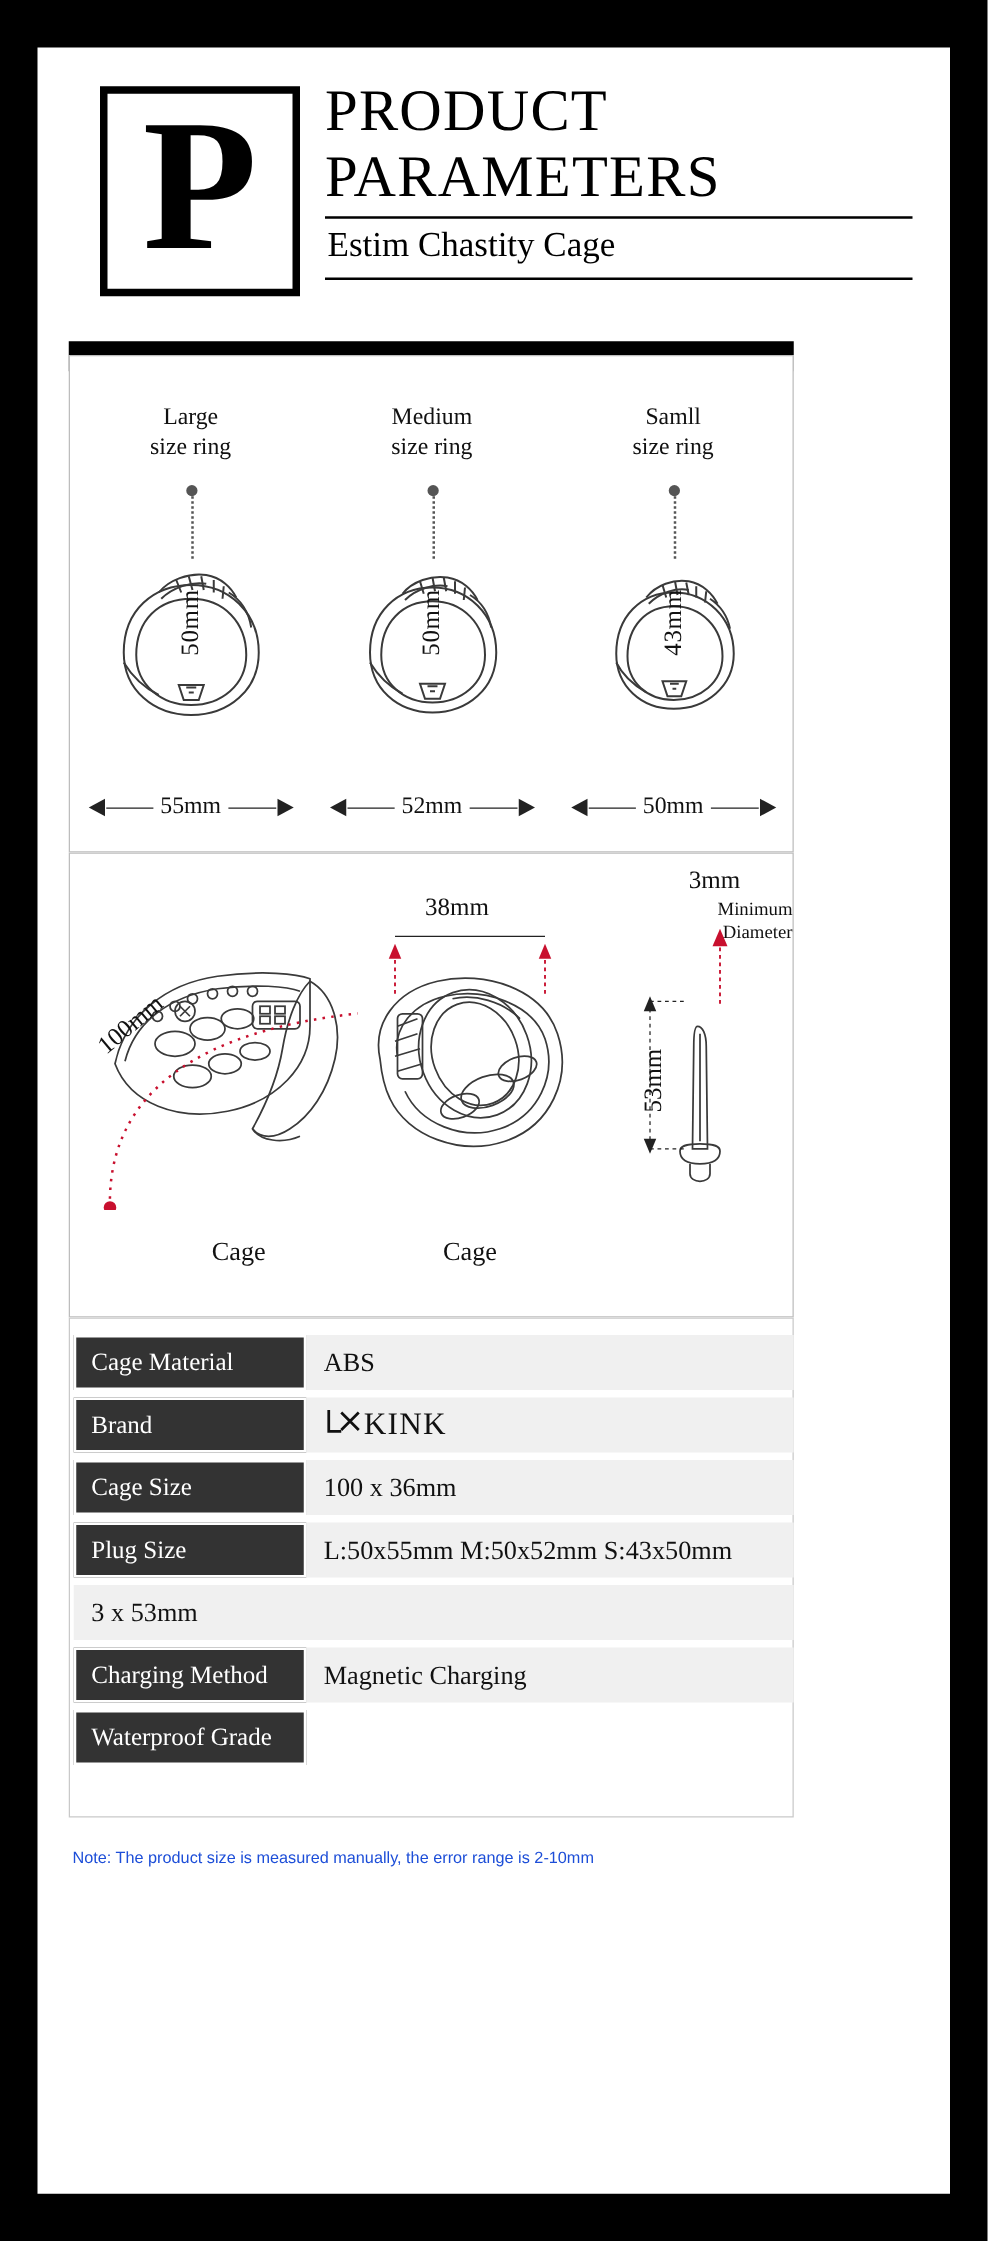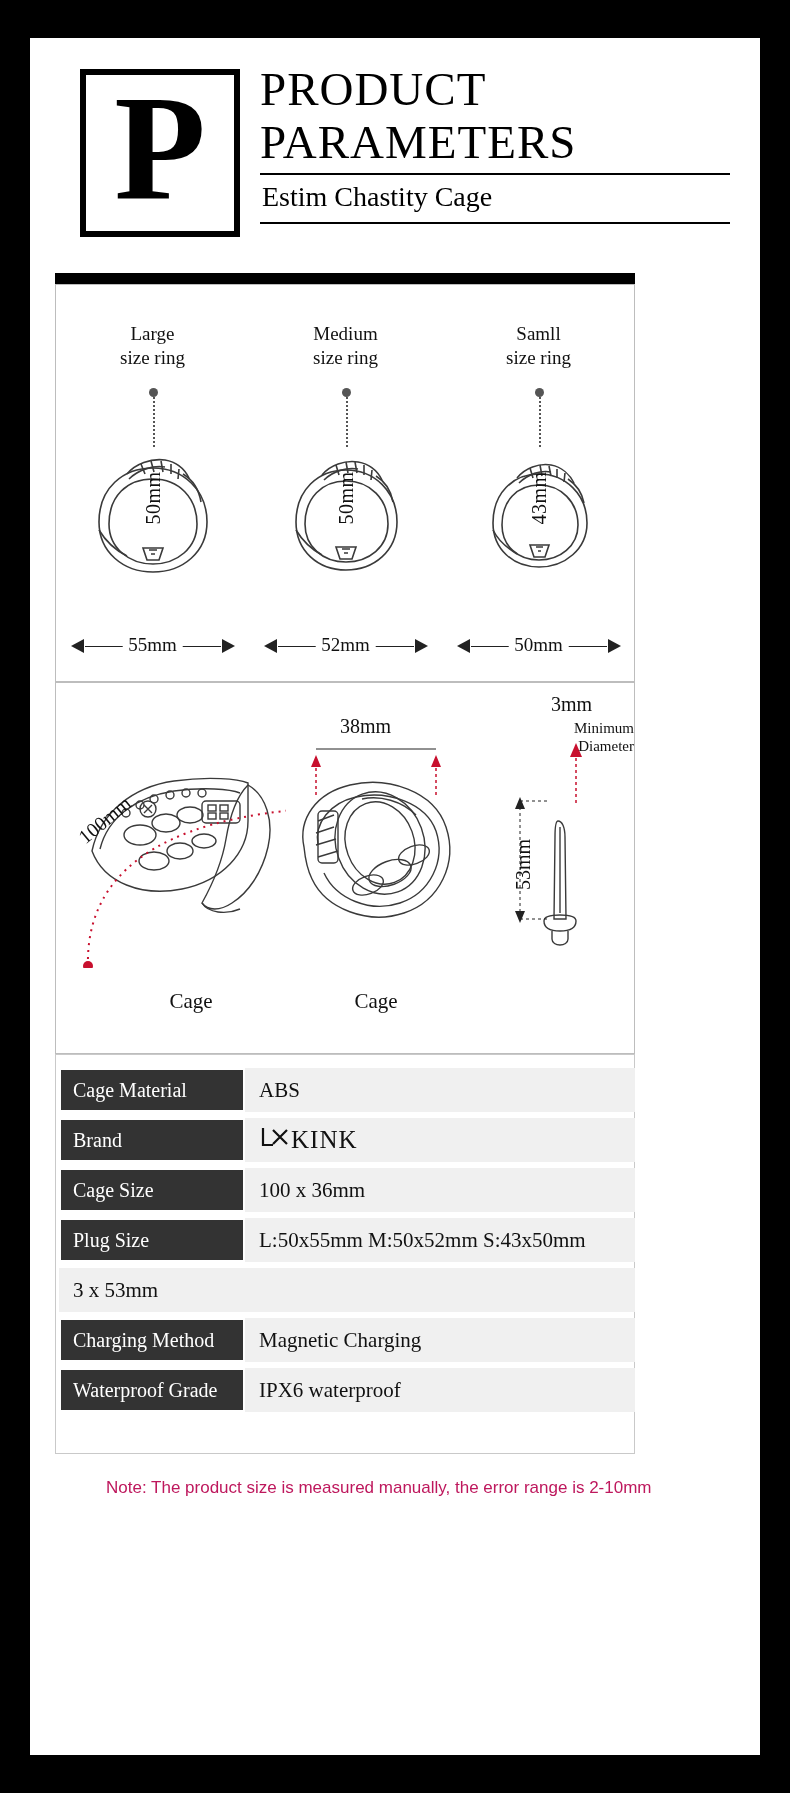"IPX6 waterproof" div.spec-val { html: <div>IPX6 waterproof</div> -> none }
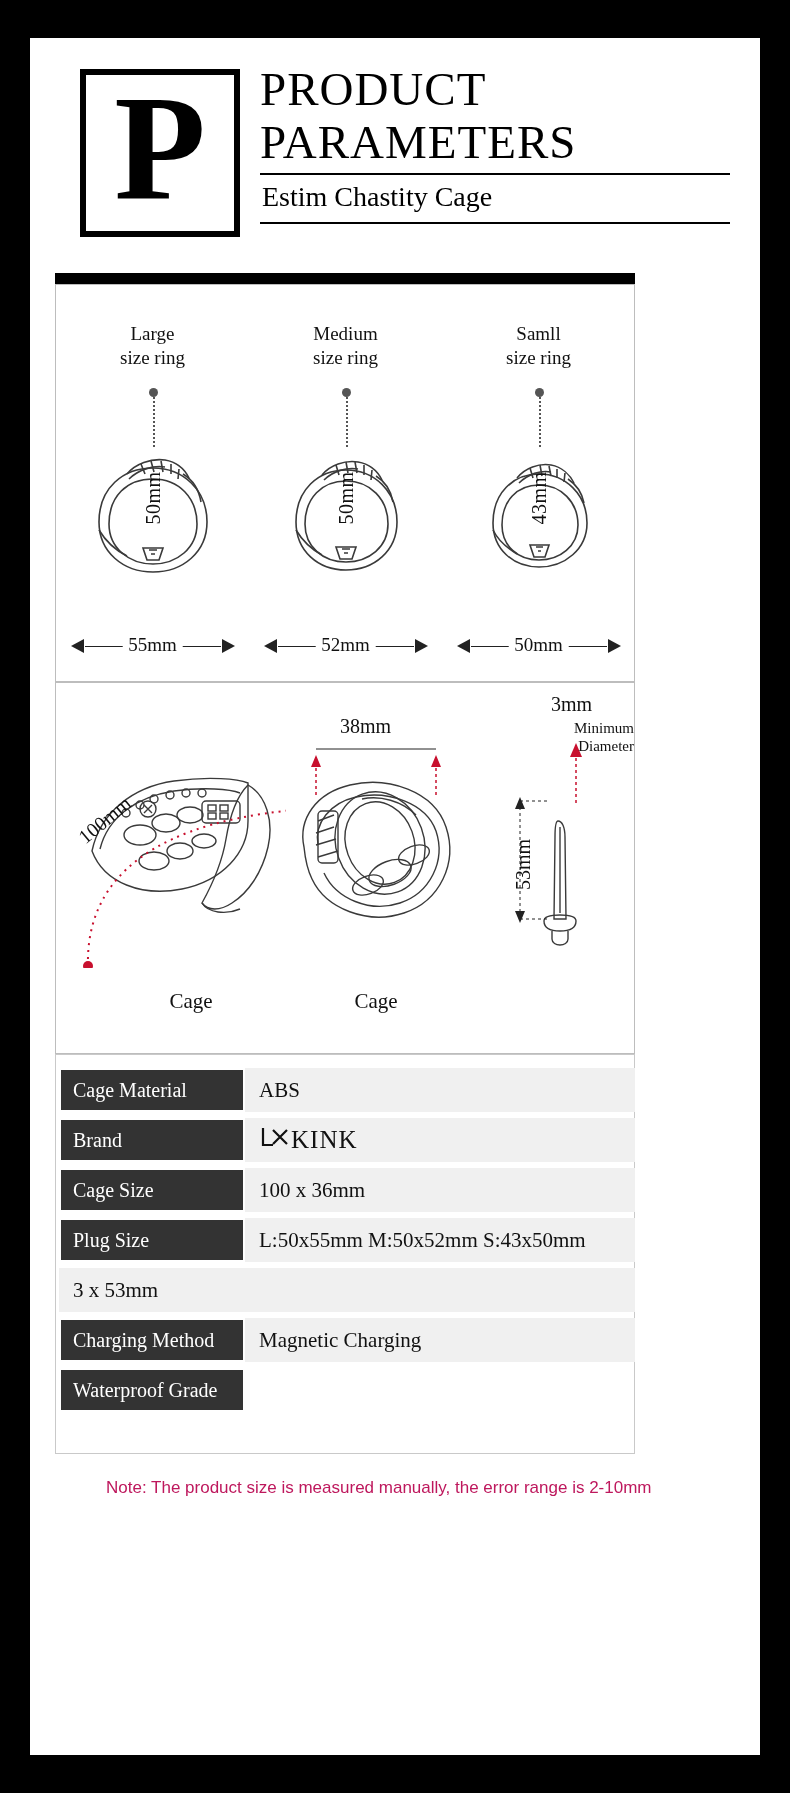"Note: The product size is" .note { color: #be185d -> #1d4ed8; font-size: 17px -> 13px; margin-left: 48px -> none }
